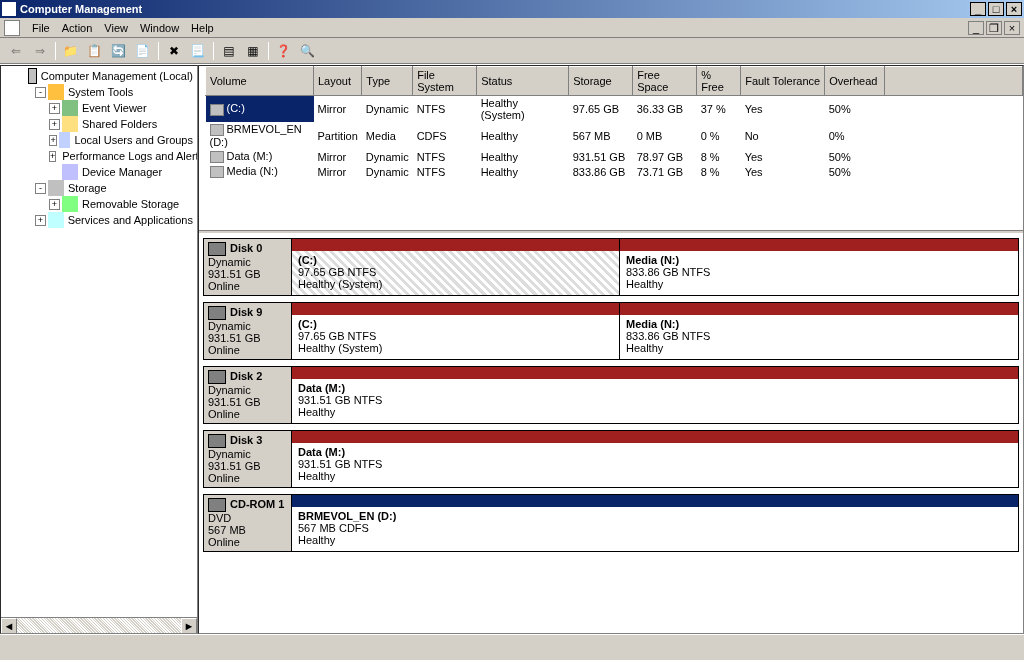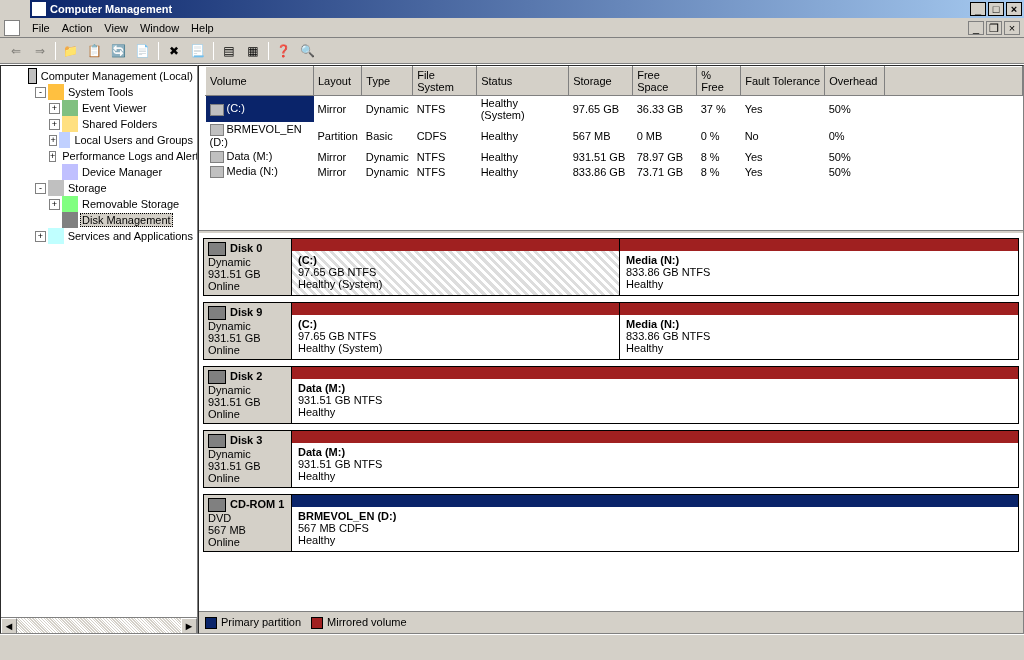"Computer Management" .titlebar { margin-left: 30px -> none }
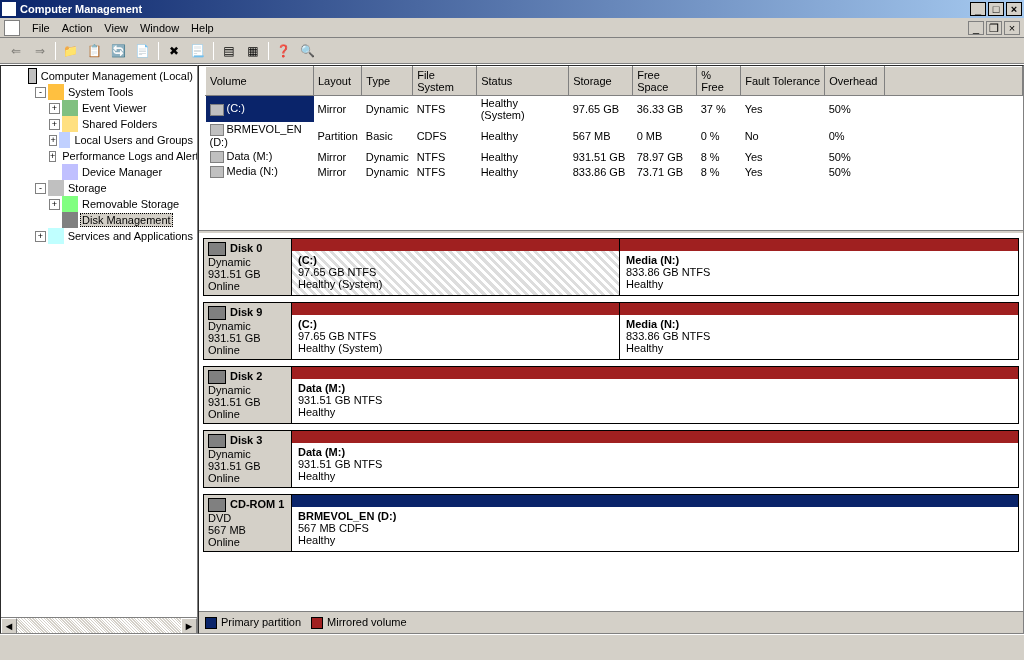"Basic" td { text: Basic -> Media }
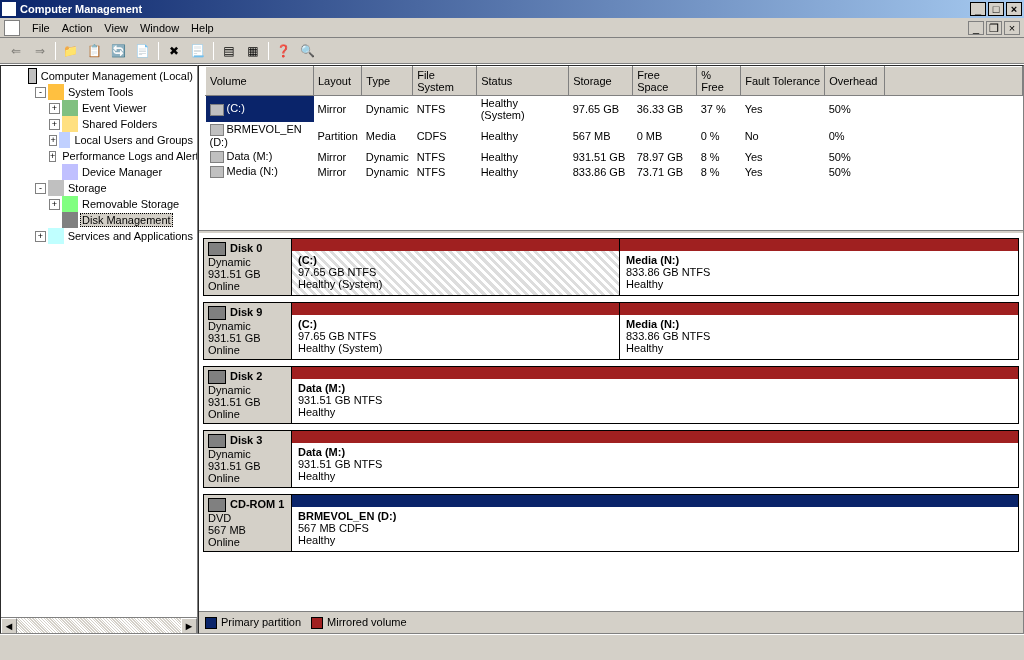"Disk Management" div.tree-node { html: <div> <span></span> <span></span> <span>Disk Management</span> </div> -> none }
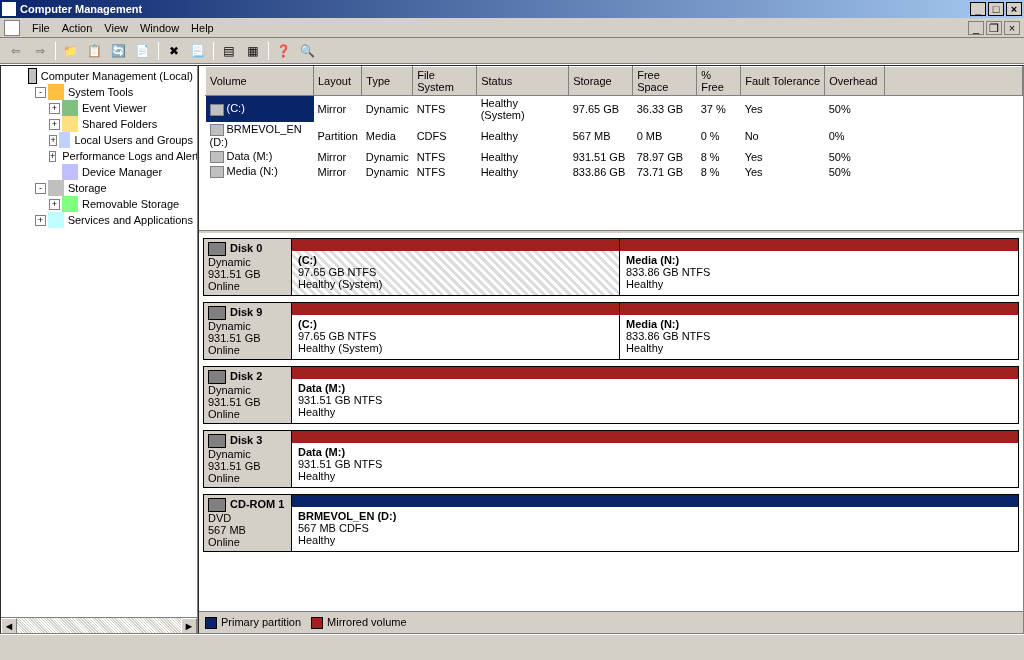"Primary partition" div.legend { html: <div> <span><span></span><span>Primary partition</span></span> <span><span></span><span>Mirrored volume</span></span> </div> -> none }
